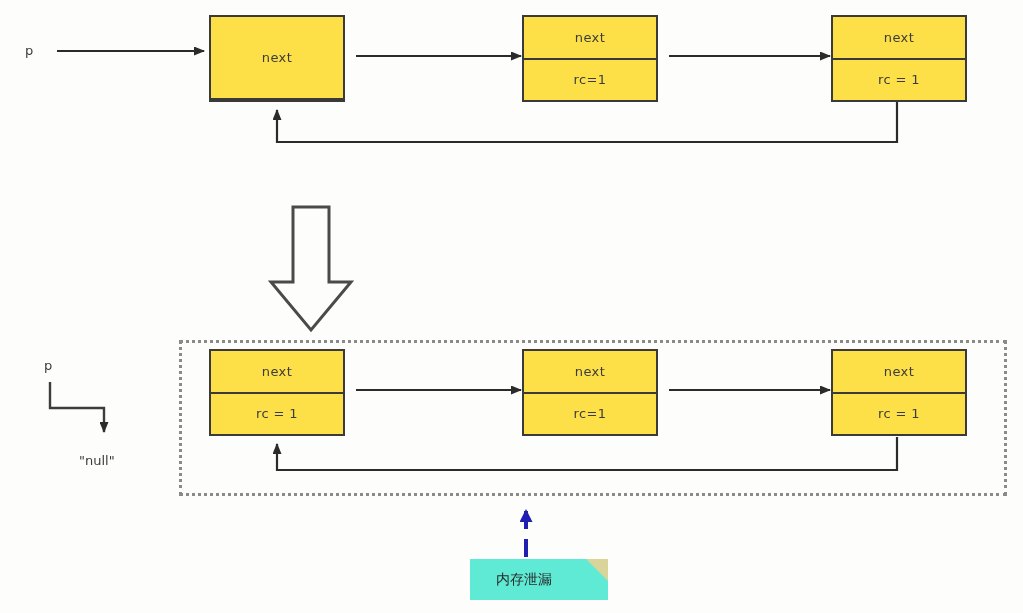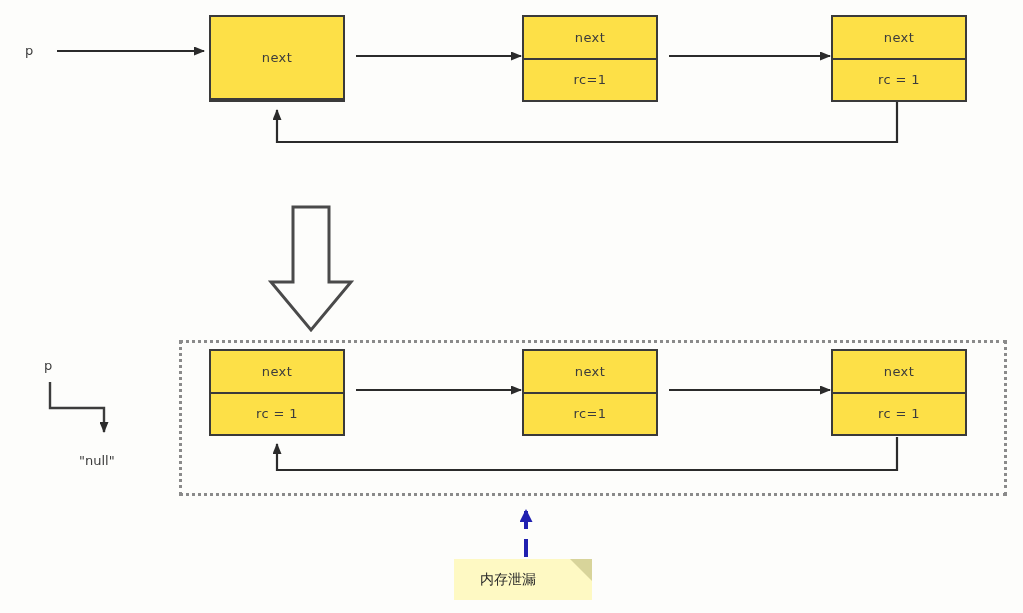"内存泄漏" .sticky-note { background: #fef9c3 -> #5eead4; left: 454px -> 470px }
